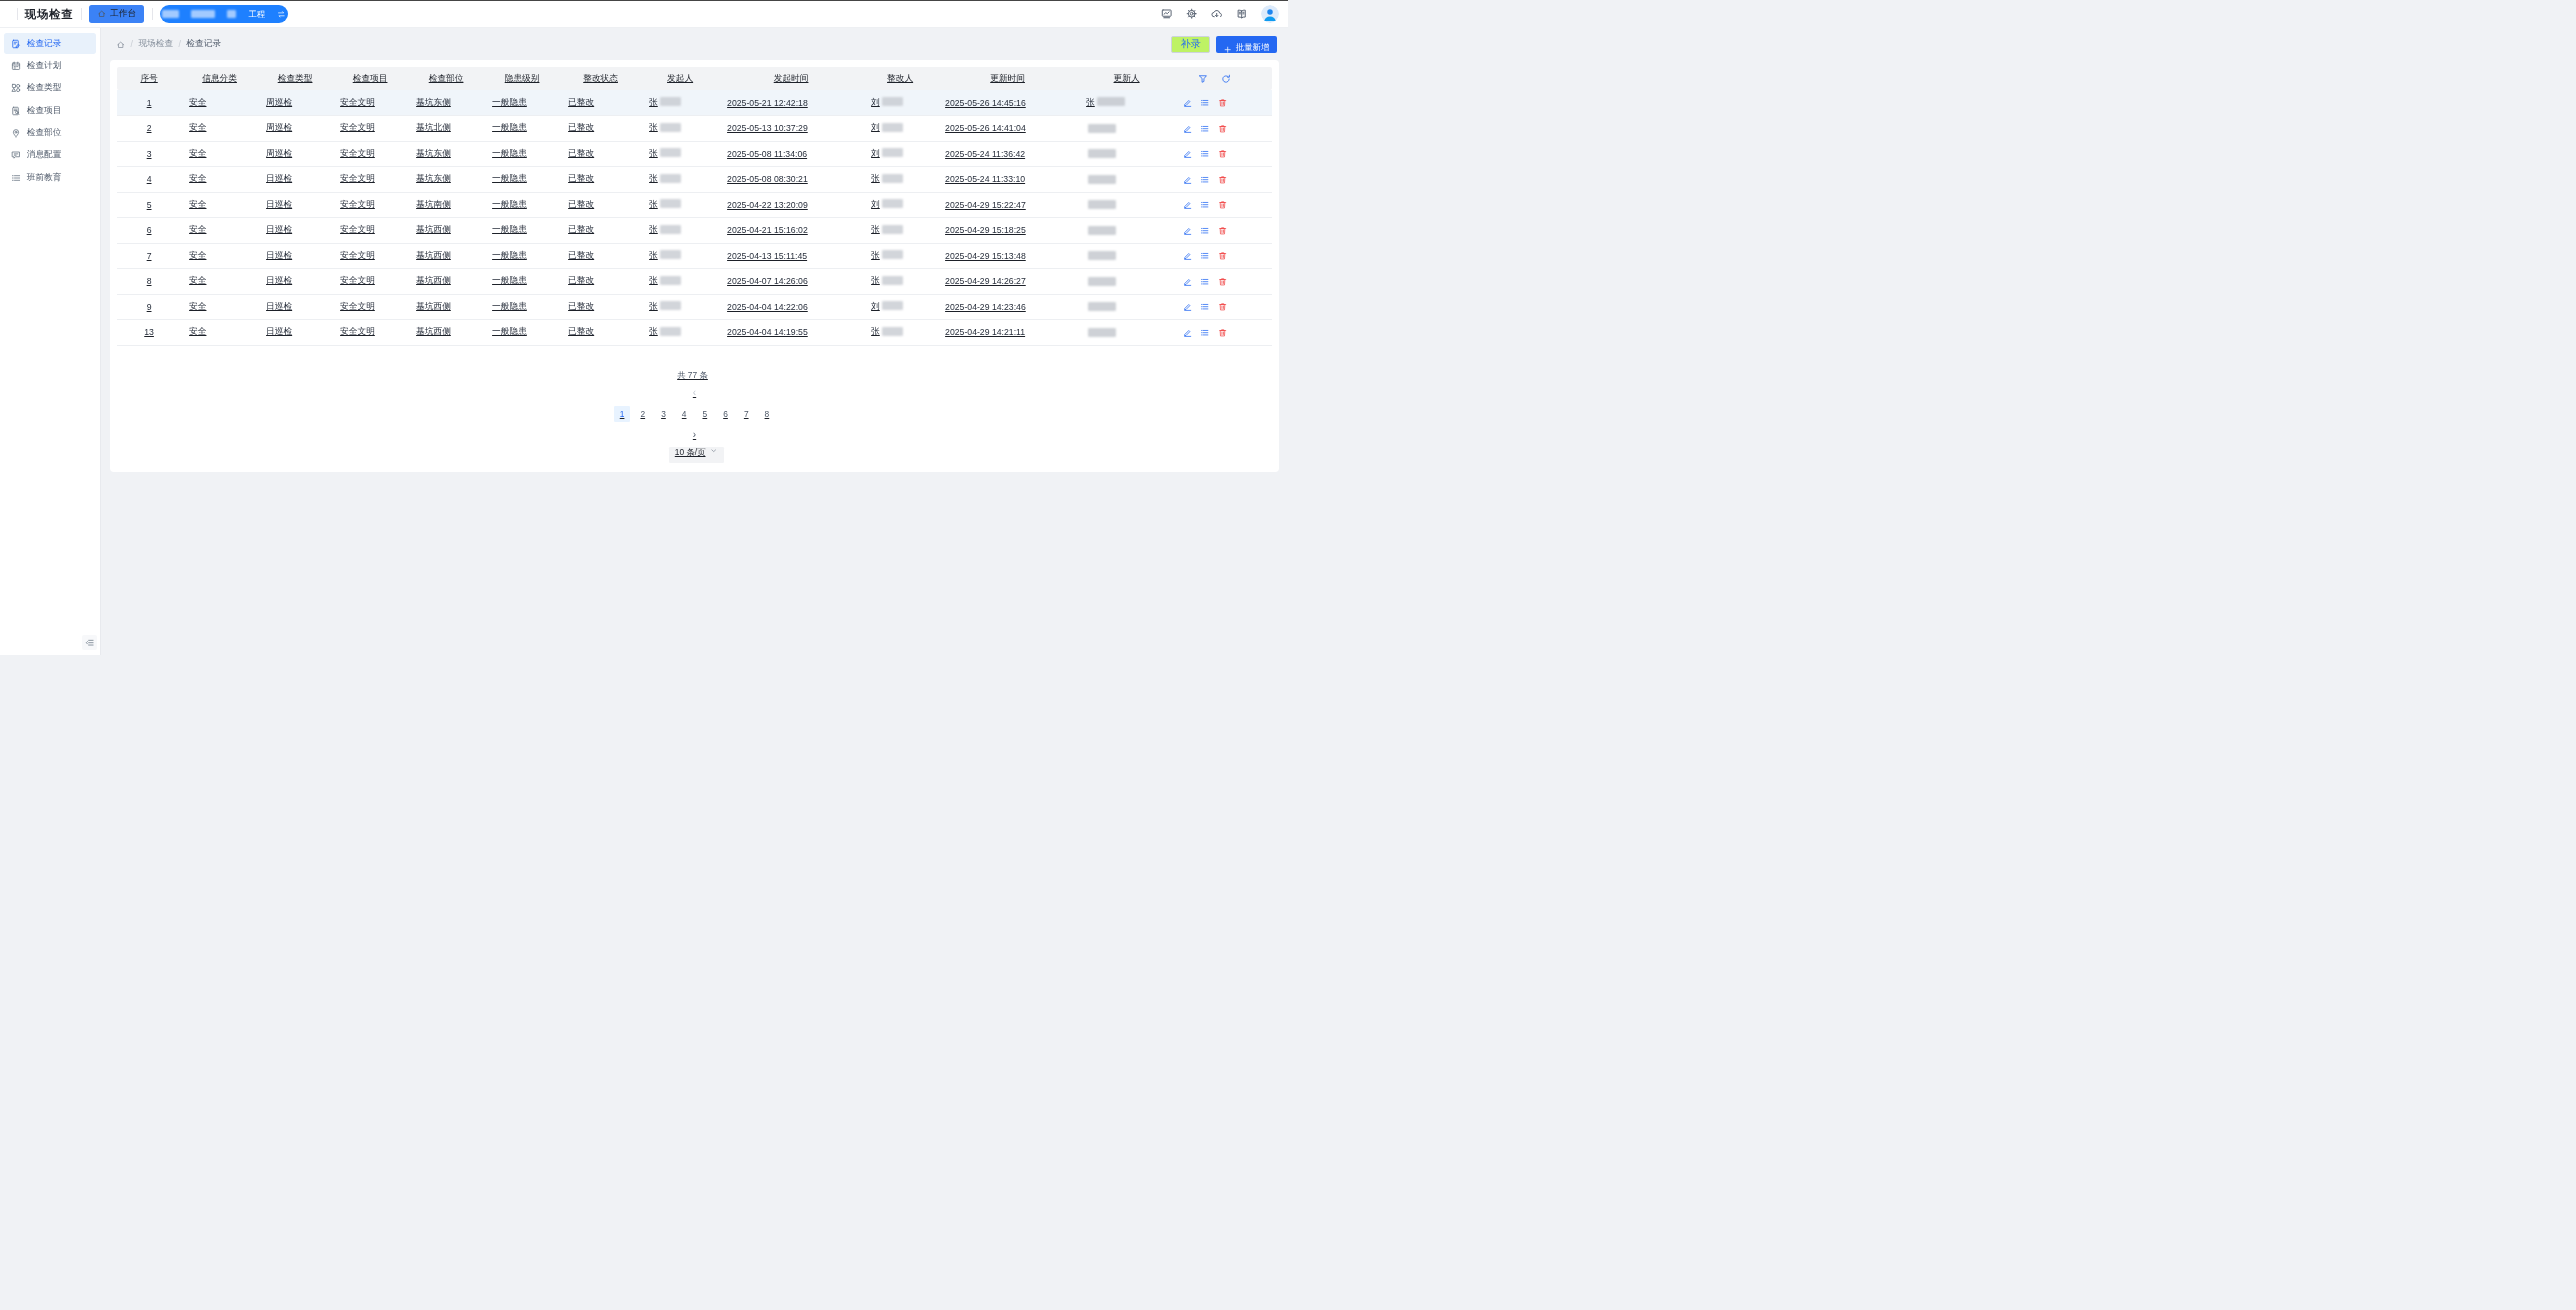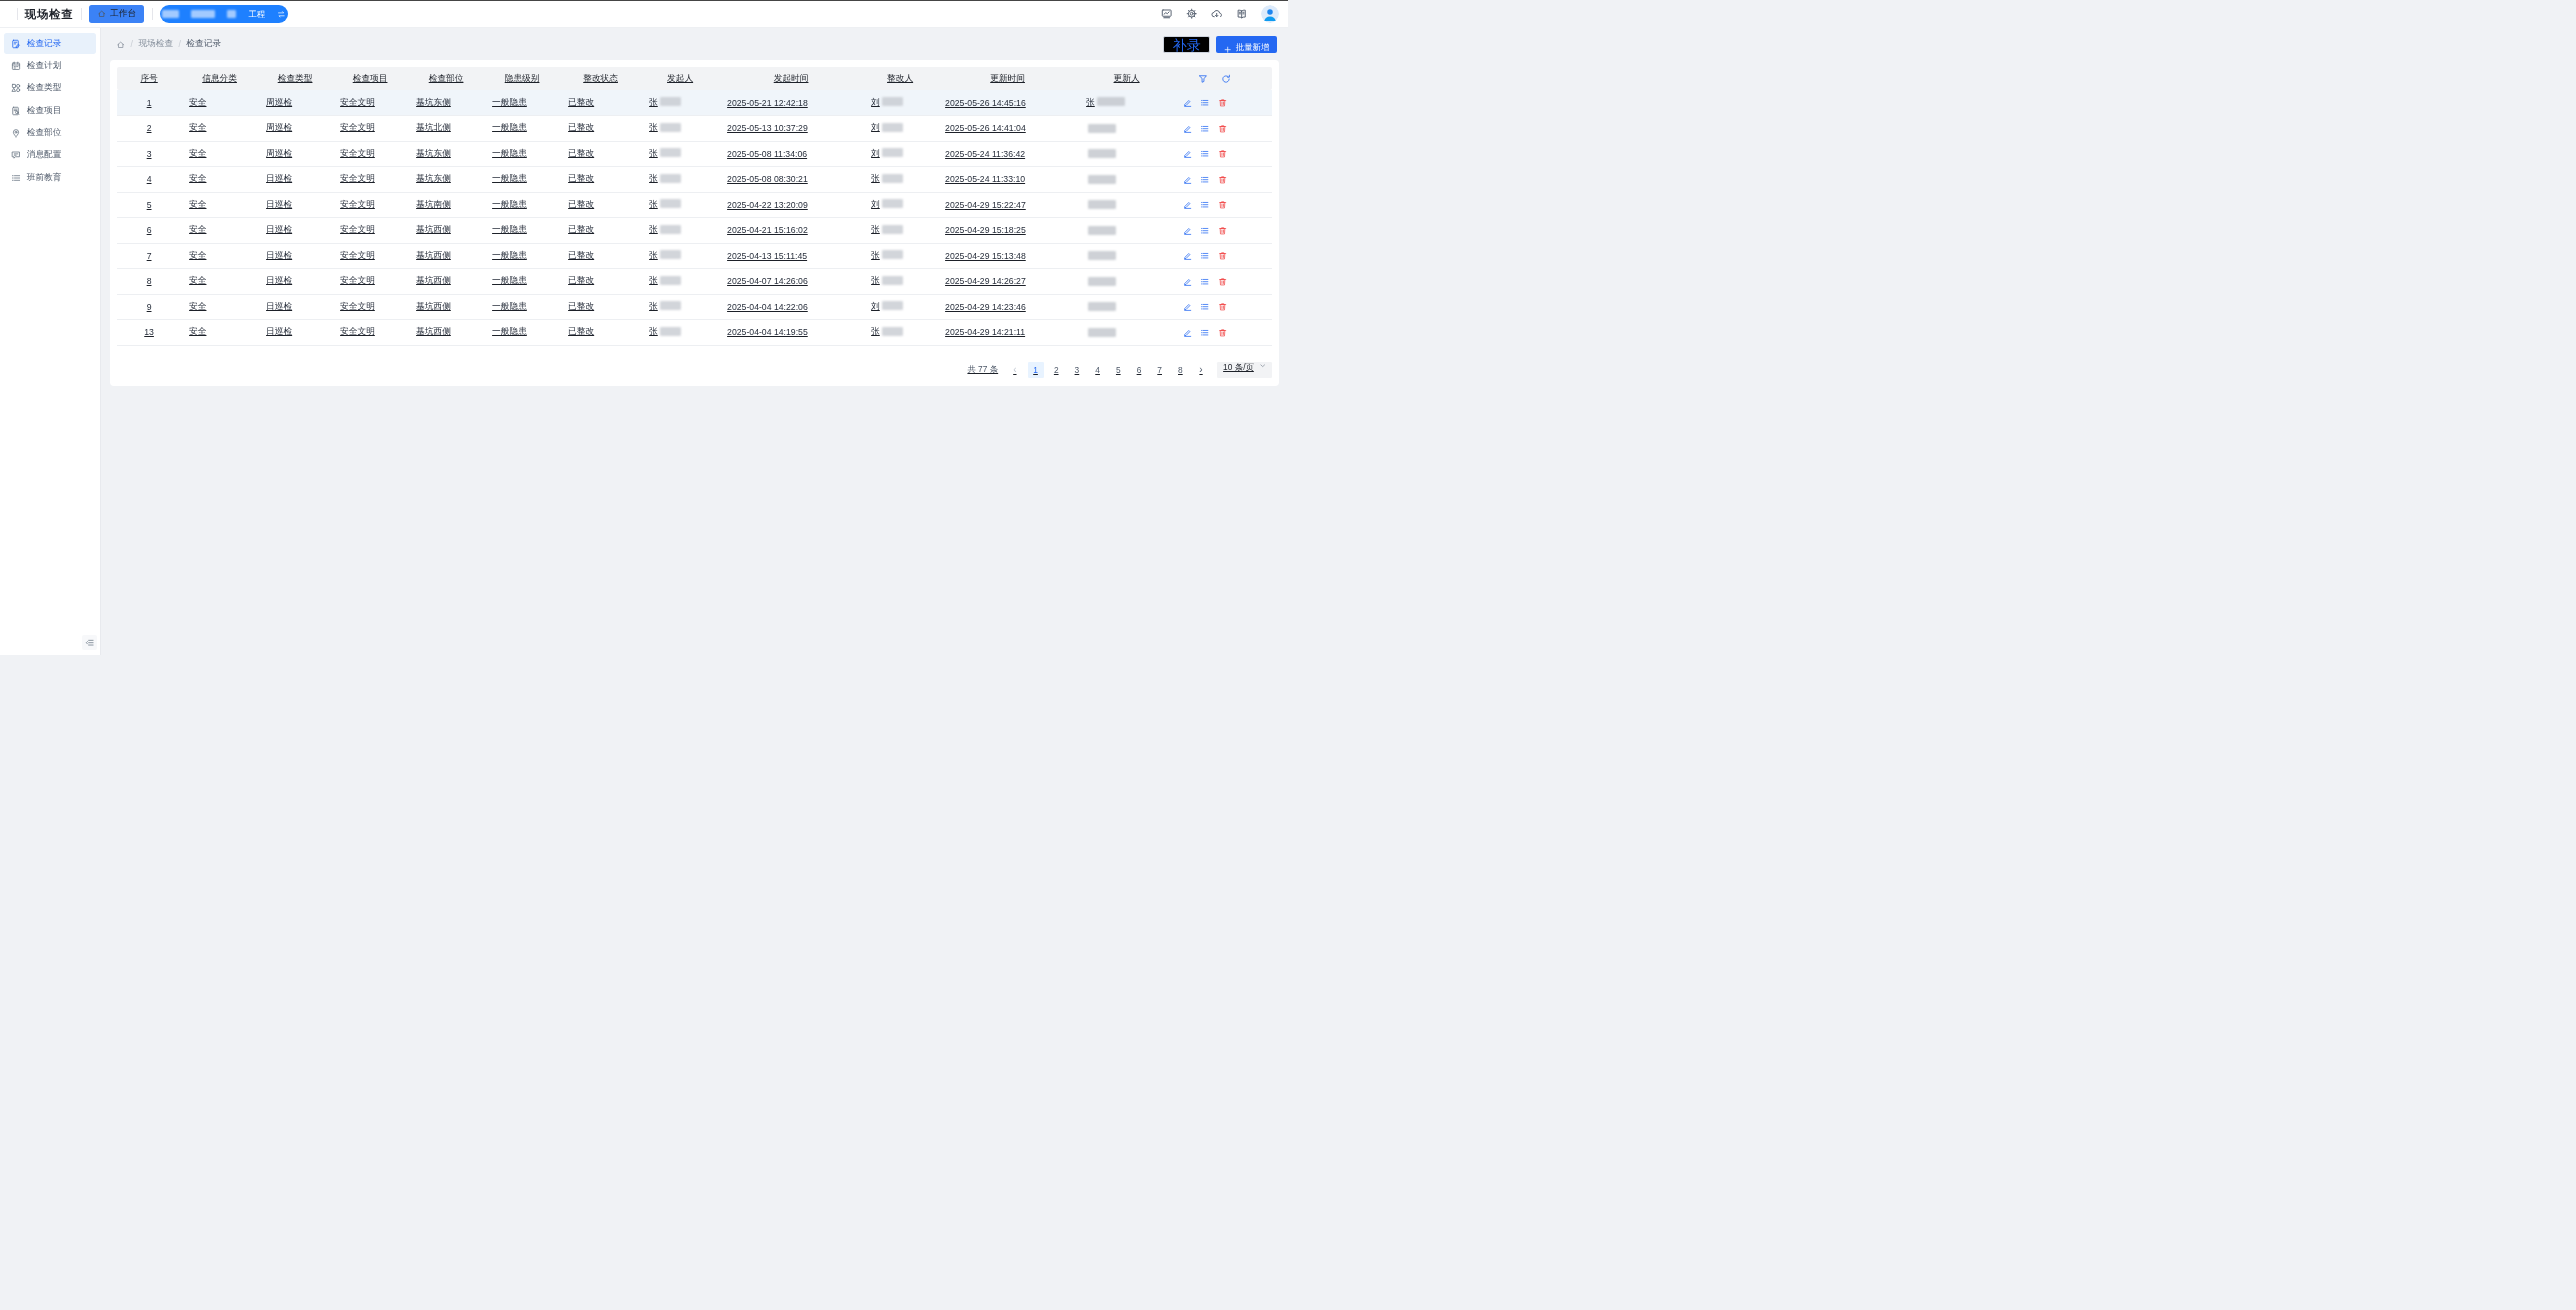"补录" .btn-outline { background: #000000 -> #bef264; font-size: 14px -> 10px }
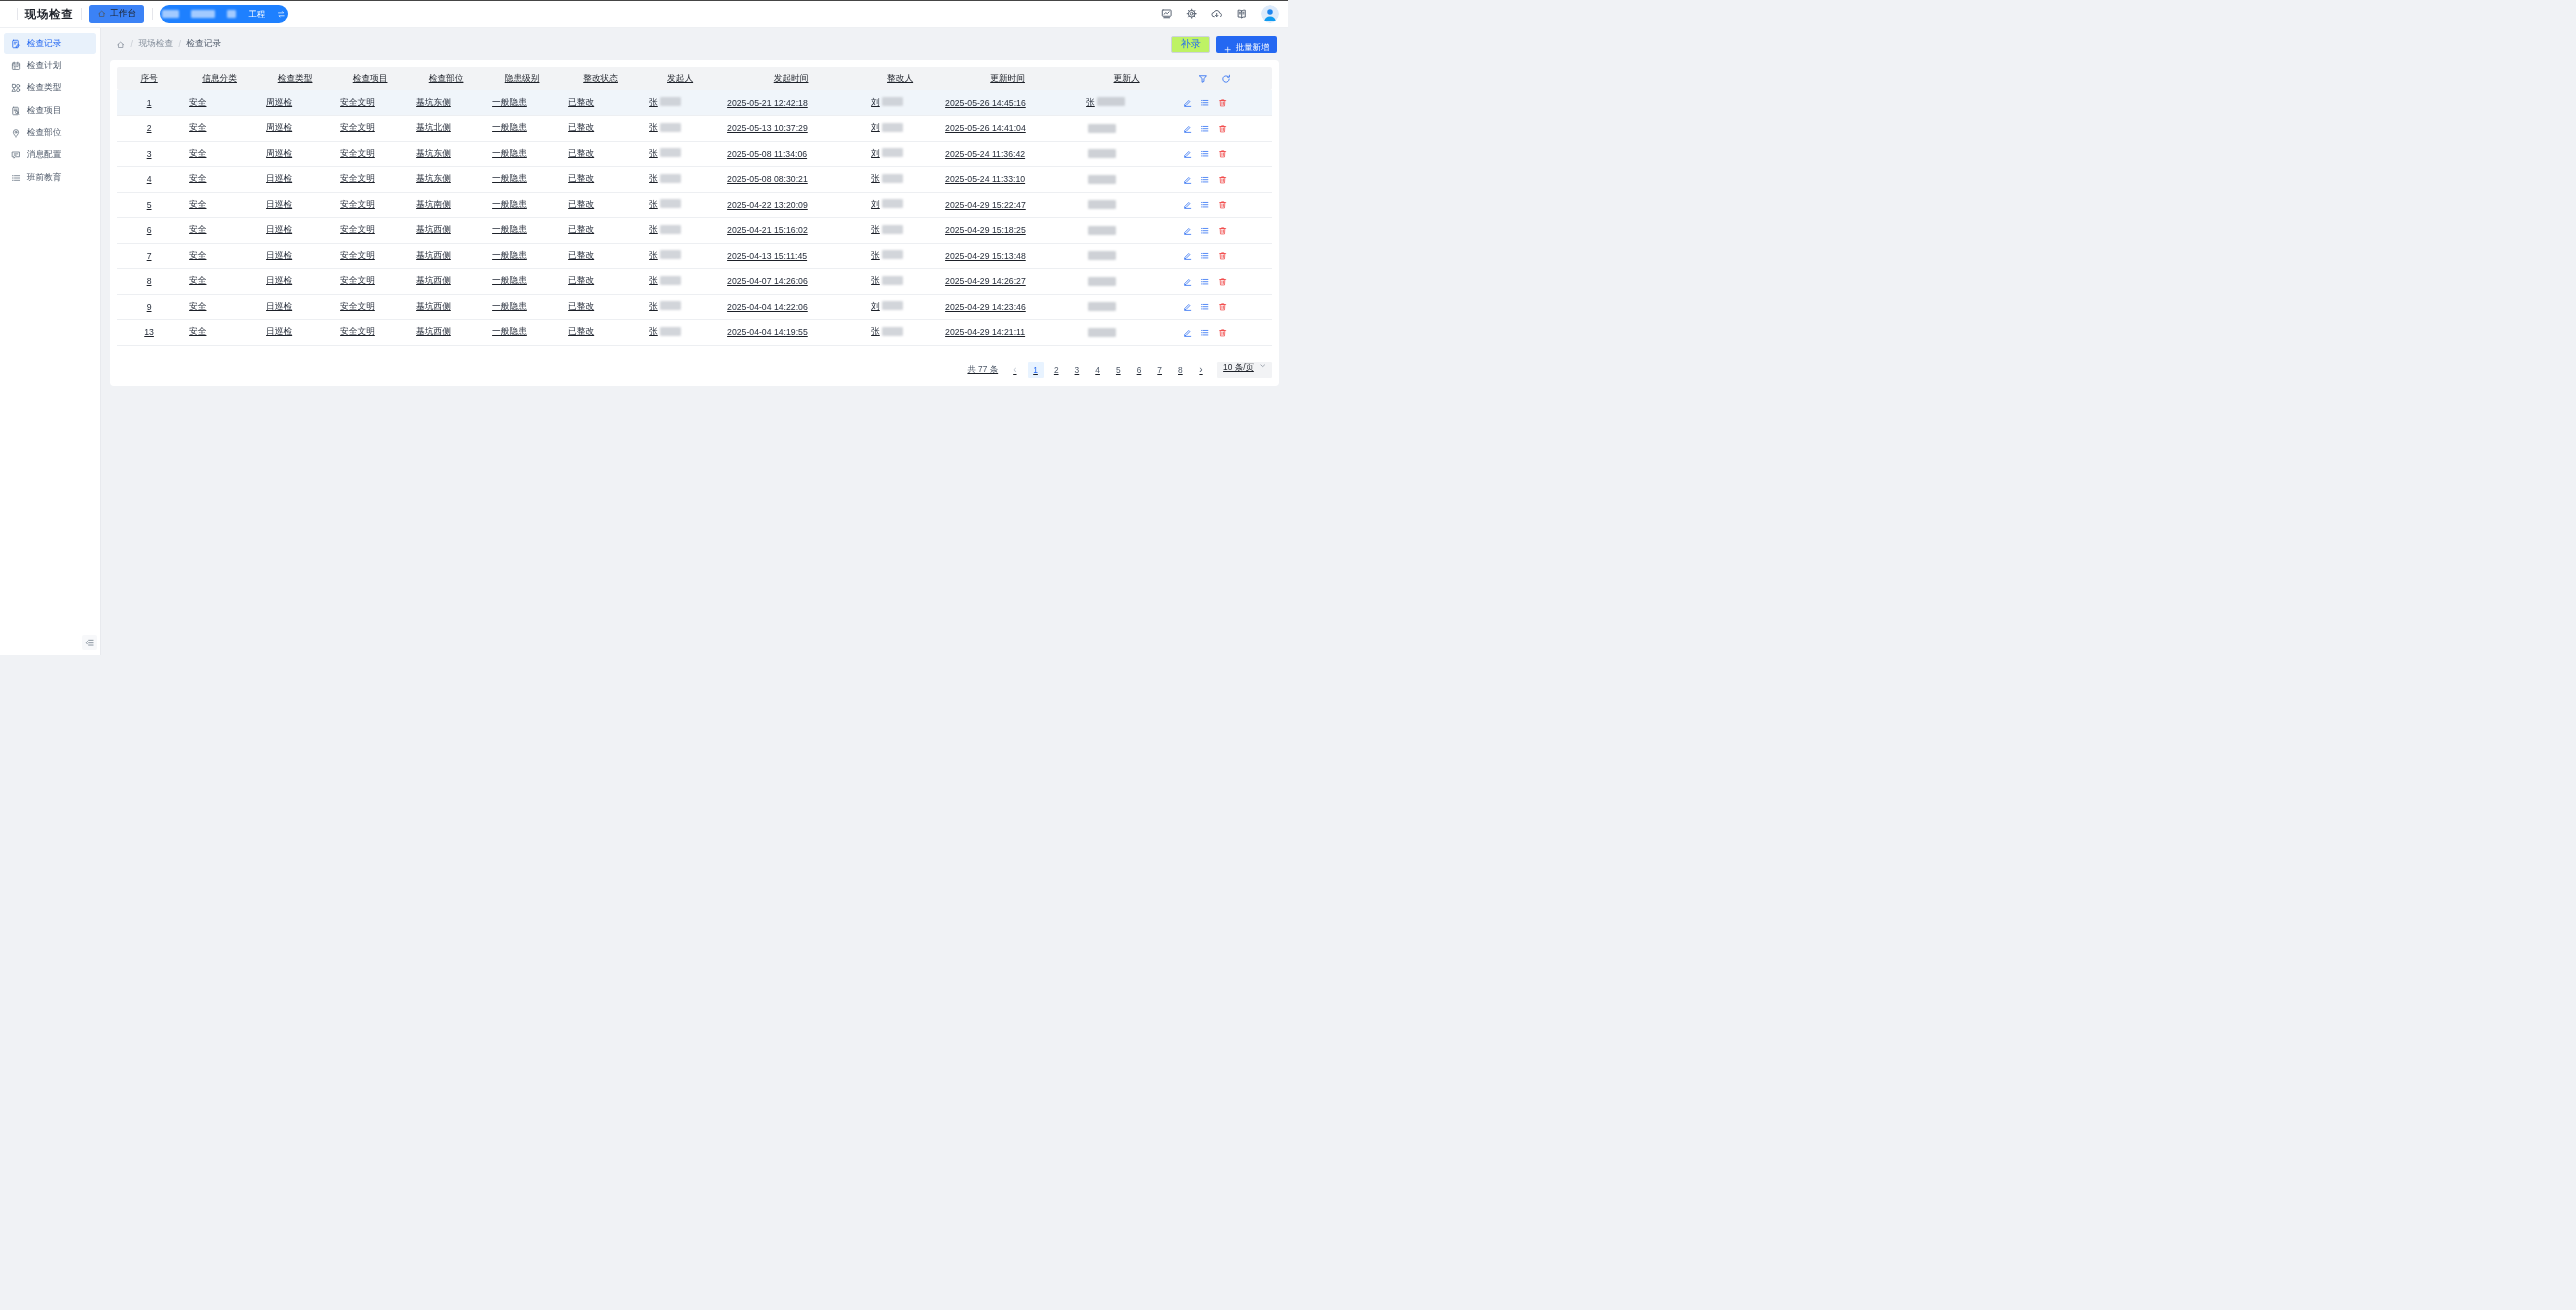"共 77 条" .pagination { flex-direction: none -> column; margin-top: 16px -> 24px }
